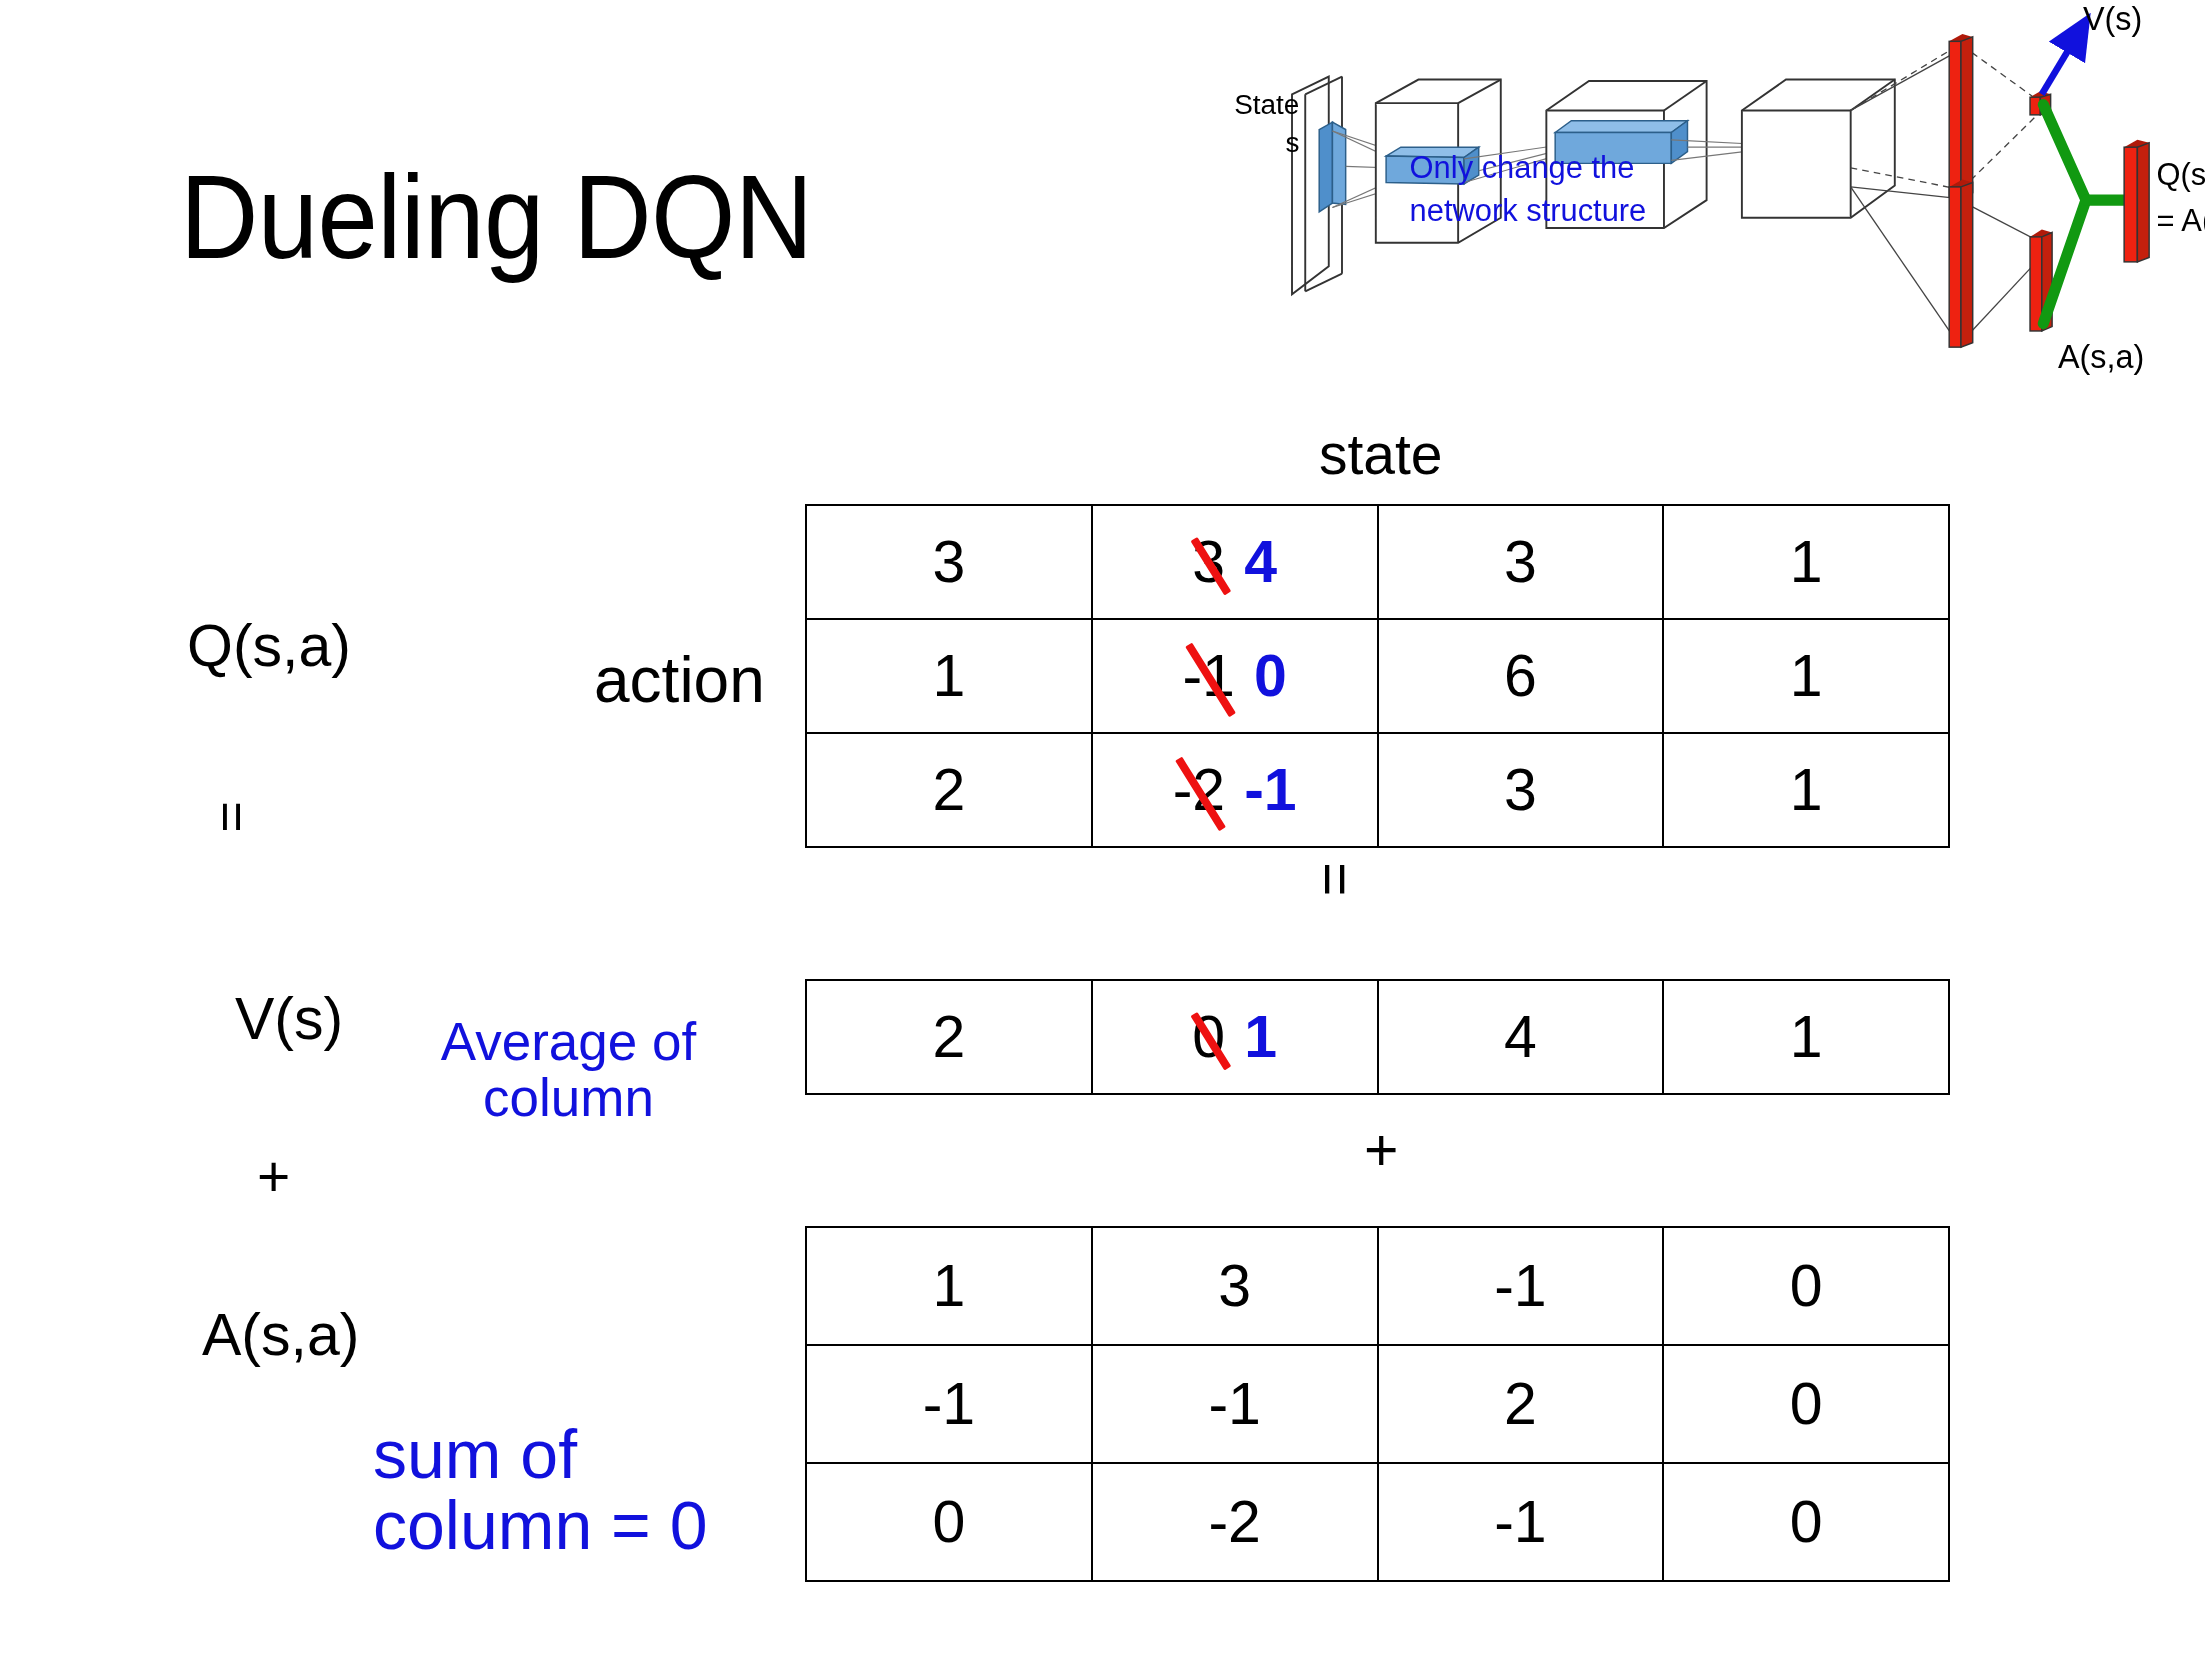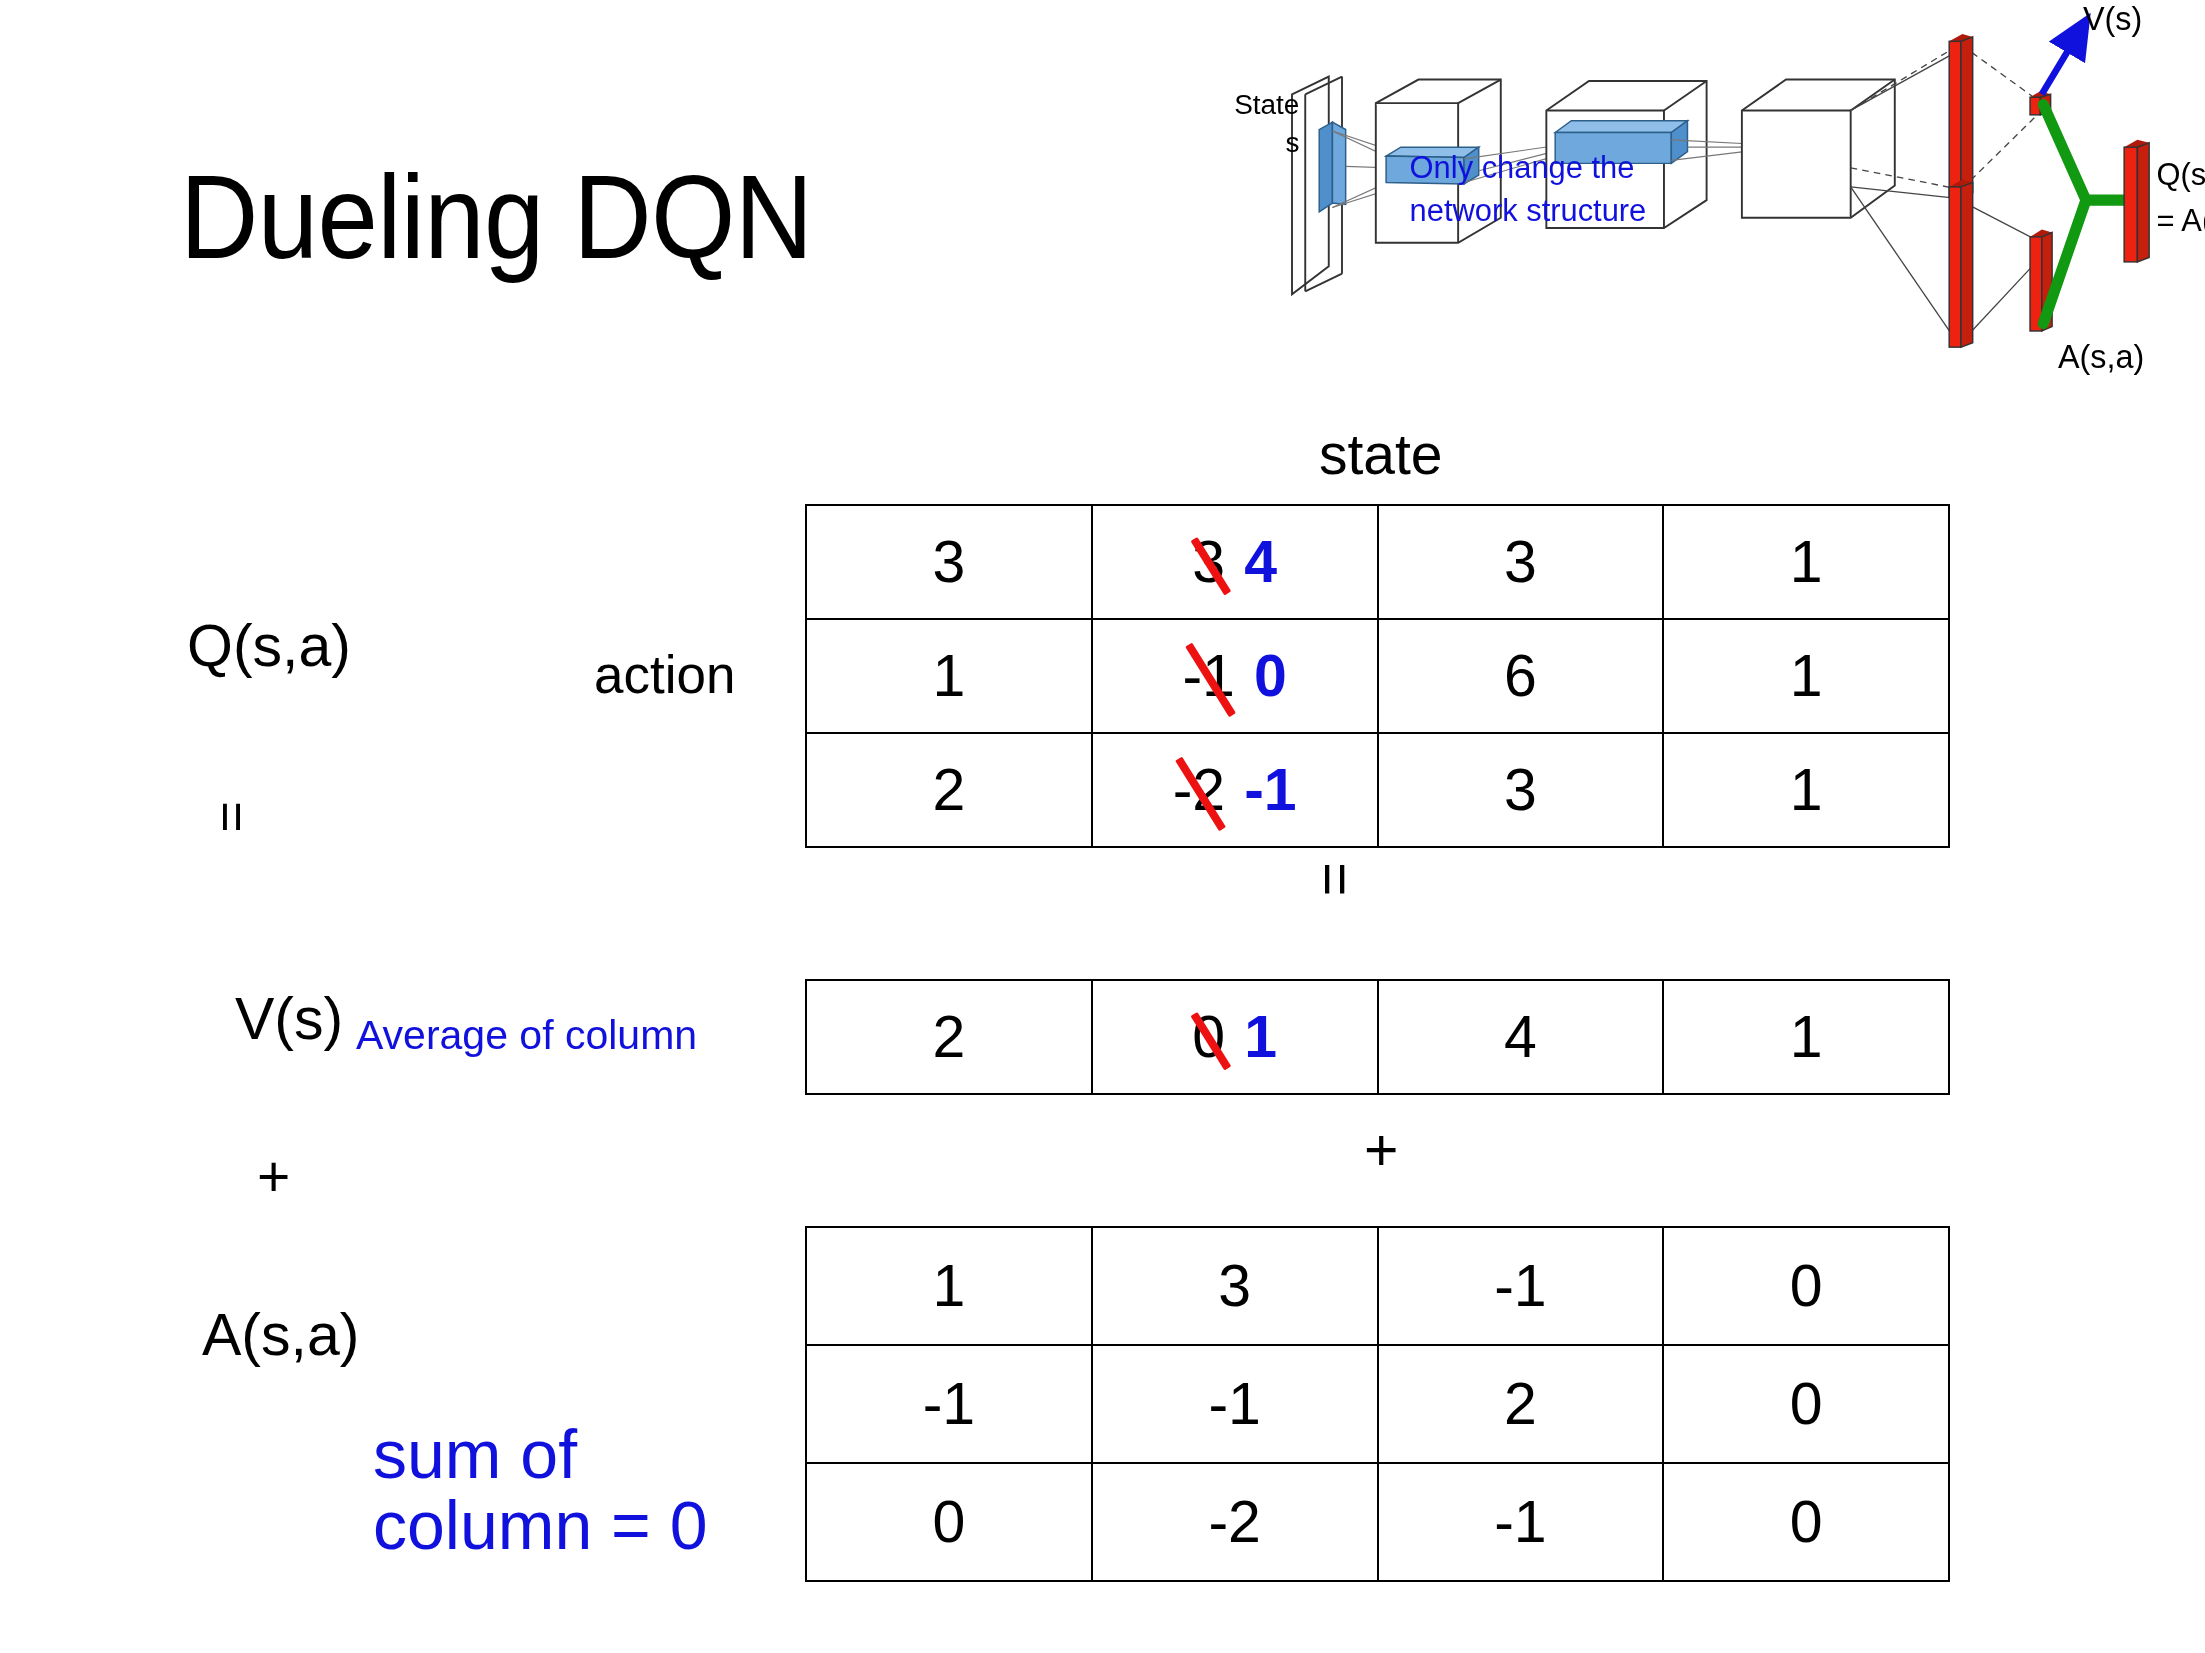"action" #lbl-action { font-size: 53px -> 64px }
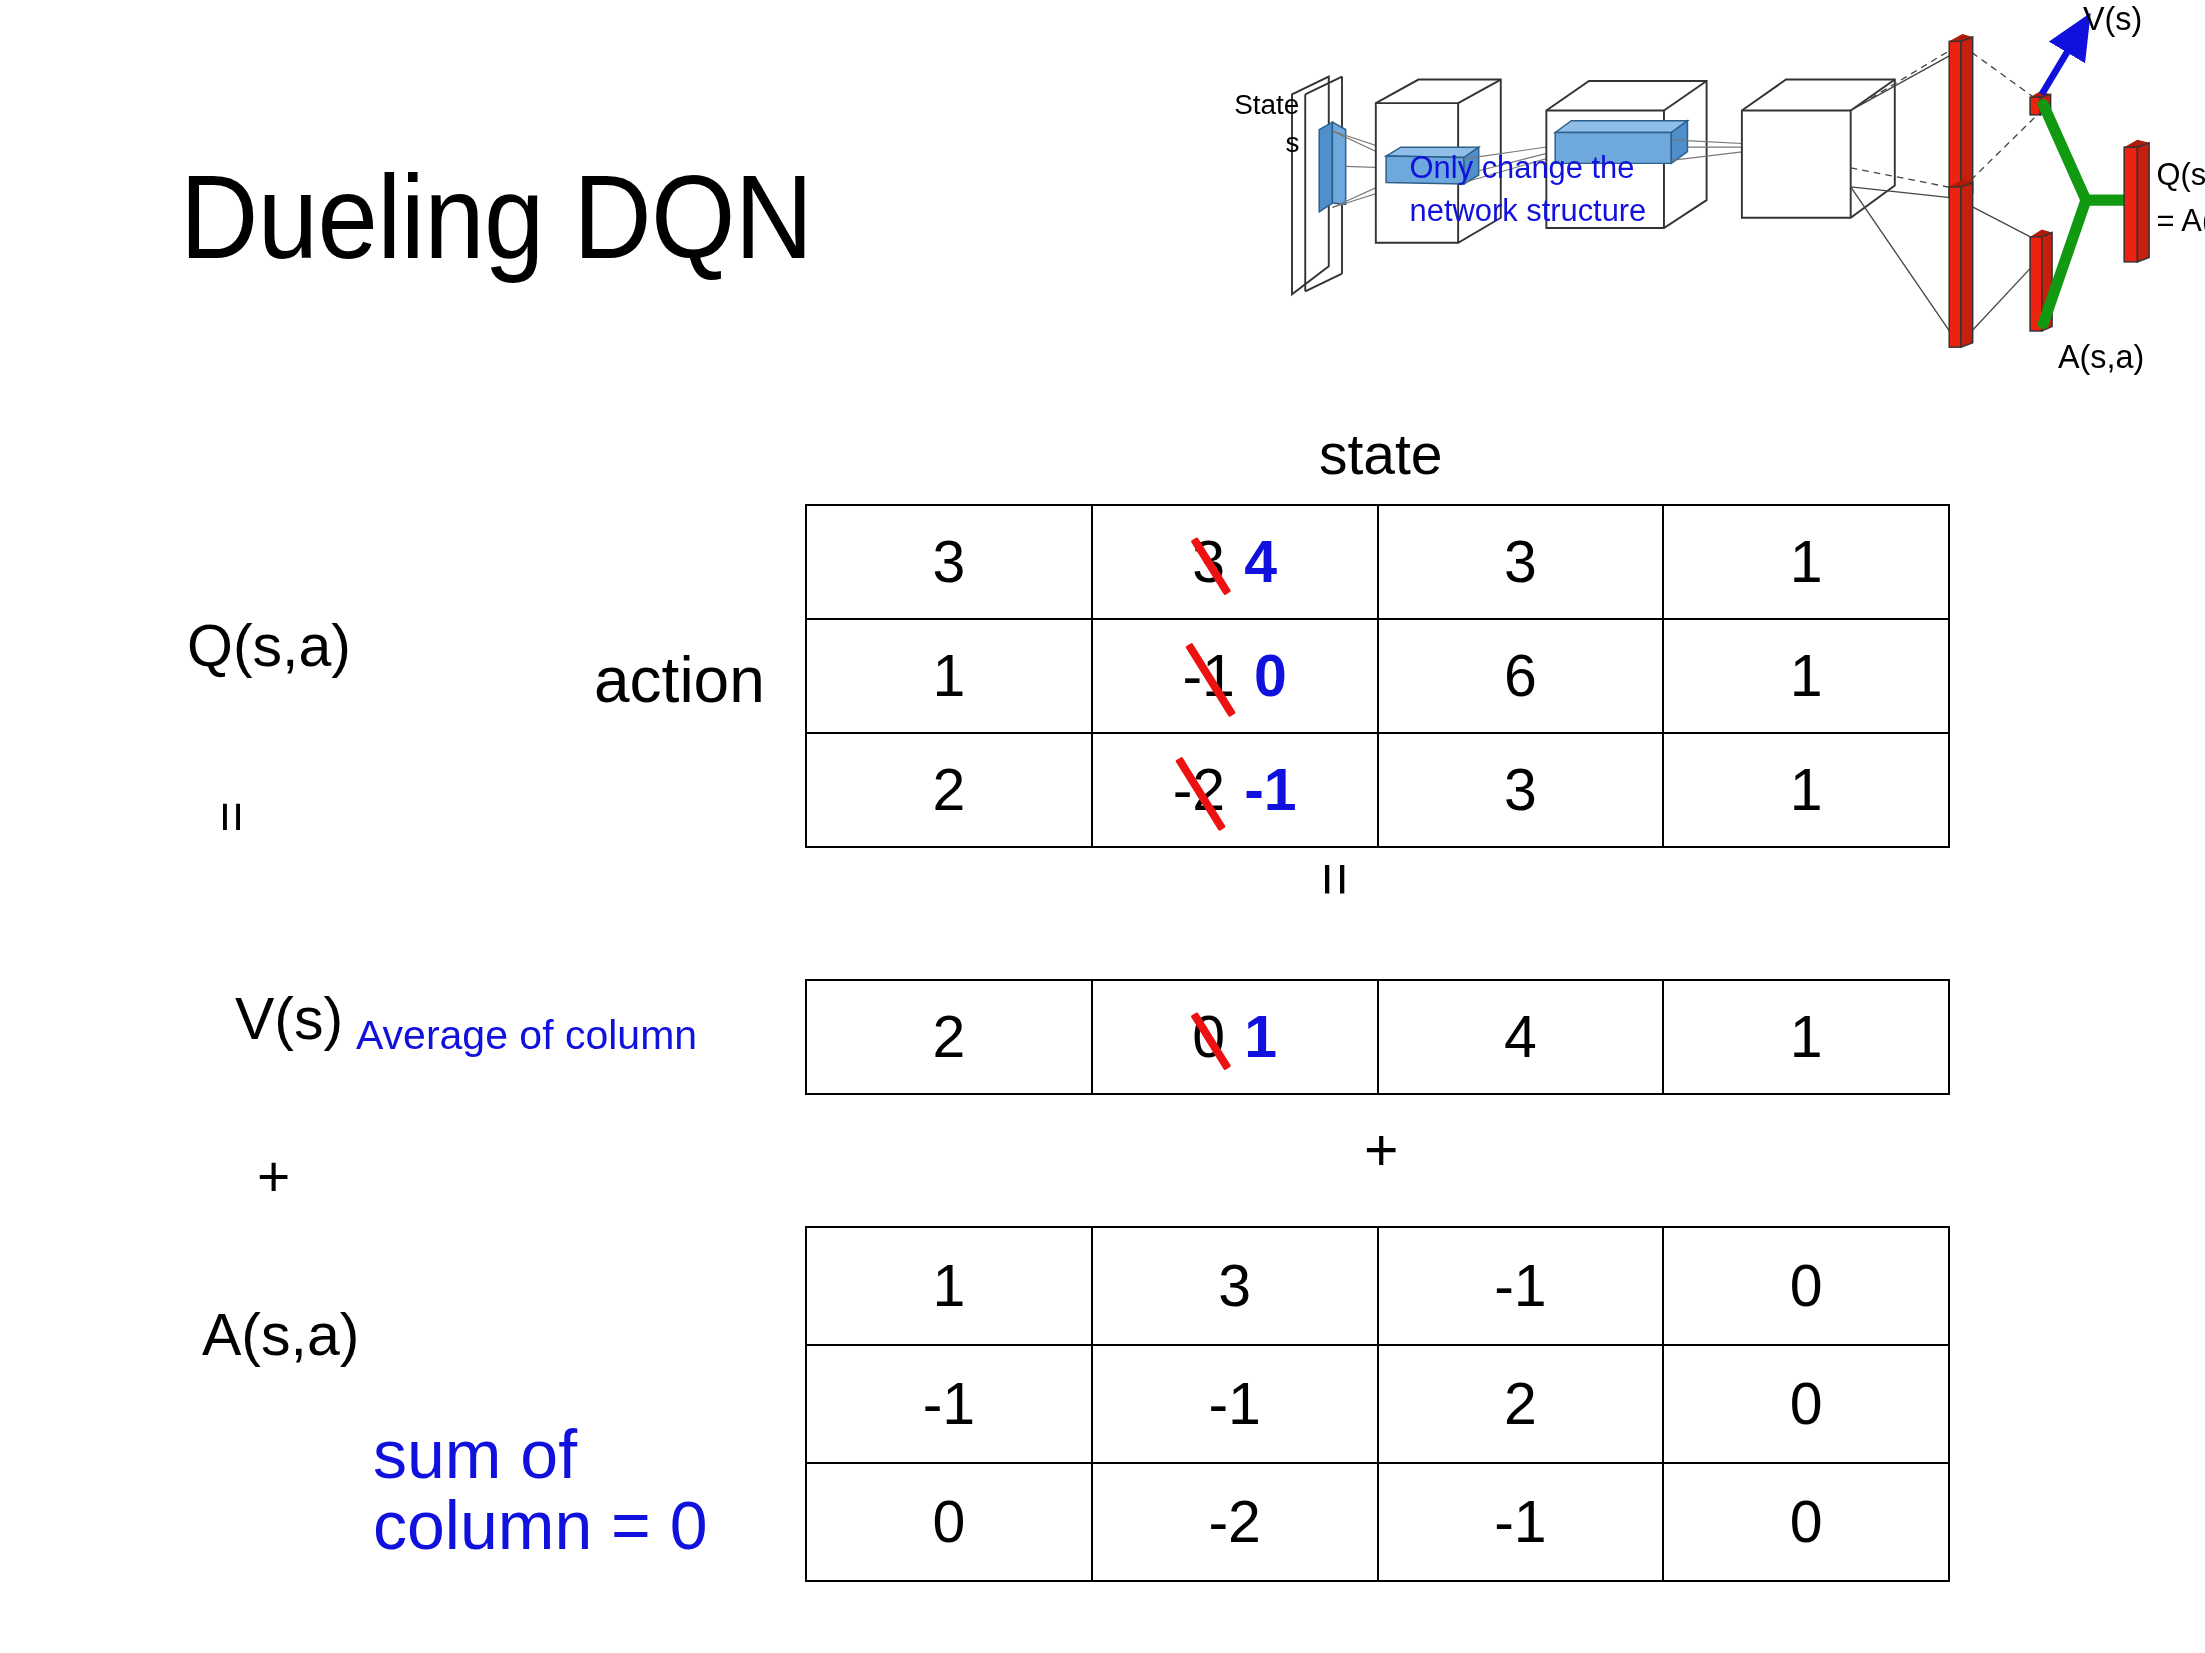"Average of column" #lbl-avg { font-size: 41px -> 53px; left: 356px -> 392px; text-align: none -> center }
